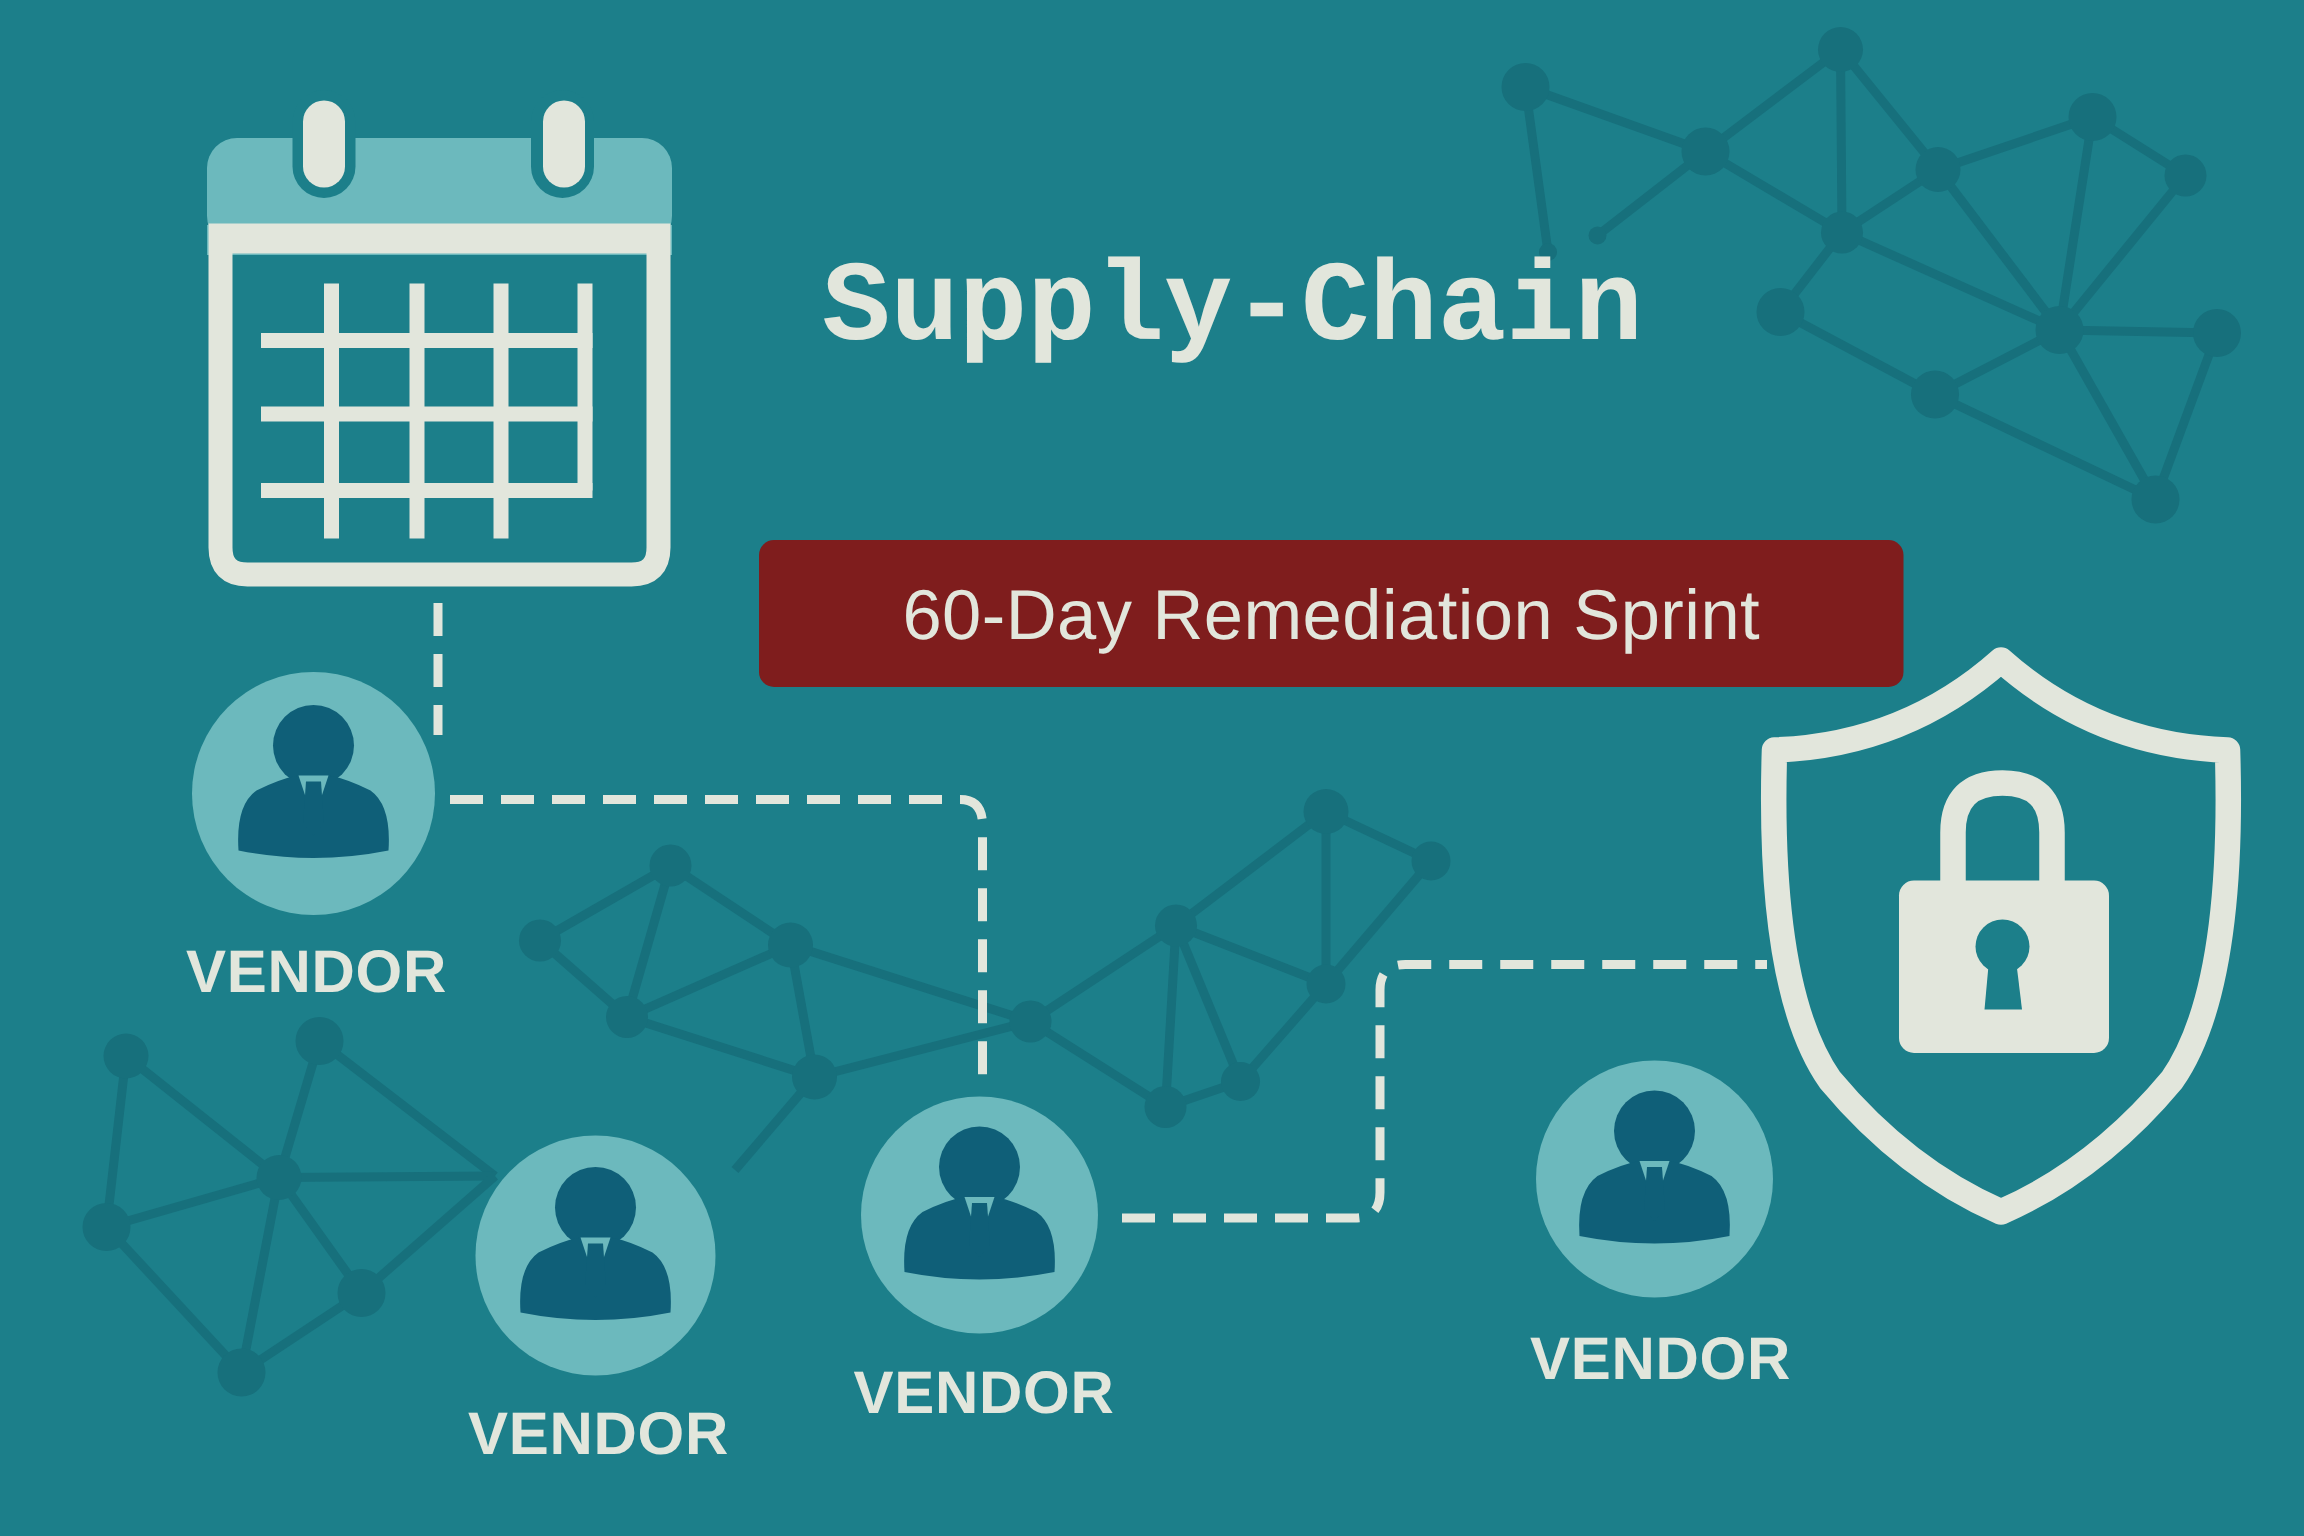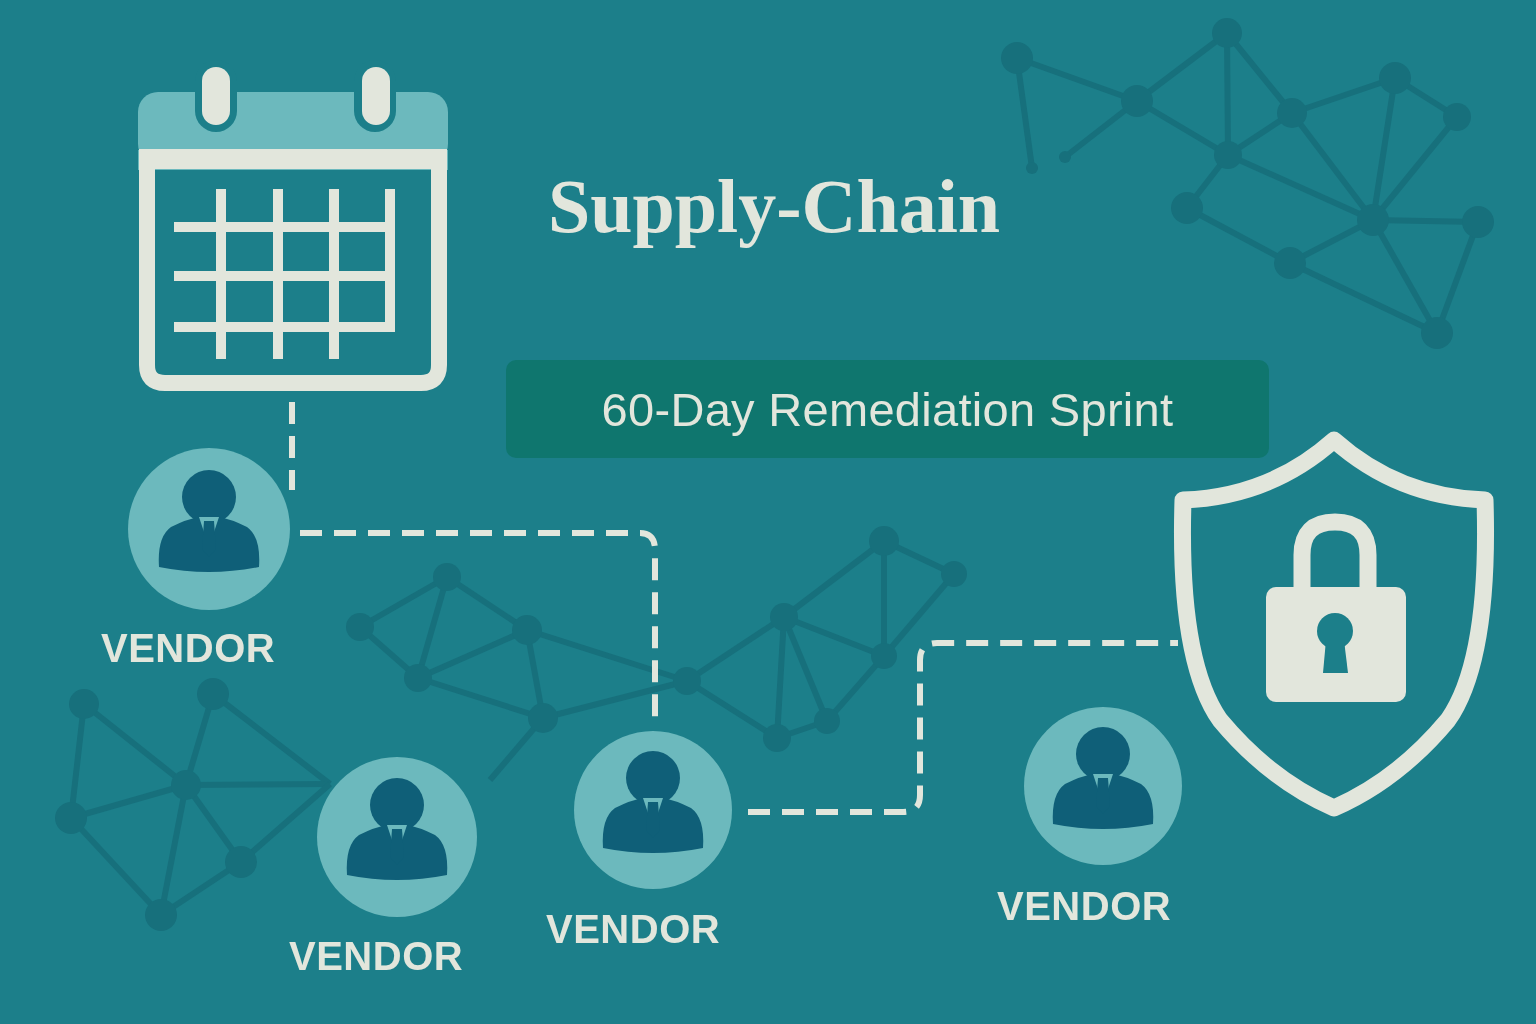"Supply-Chain" .title { font-family: Liberation Serif, serif -> Liberation Mono, monospace }
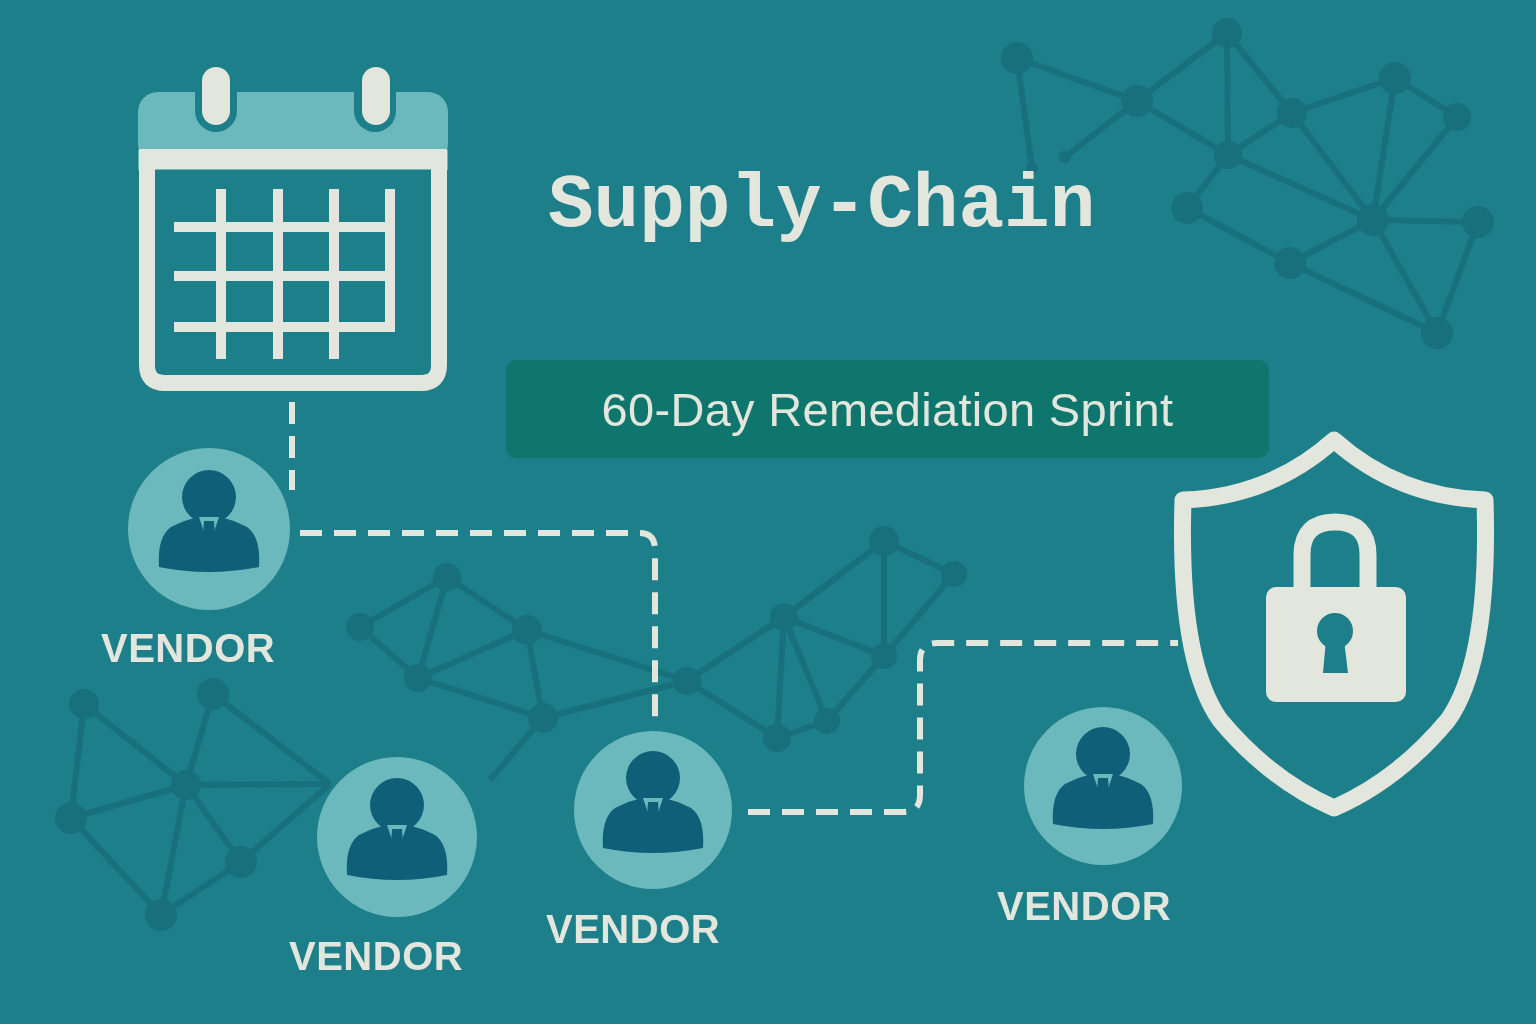"60-Day Remediation Sprint" .badge { background: #0f766e -> #7f1d1d }
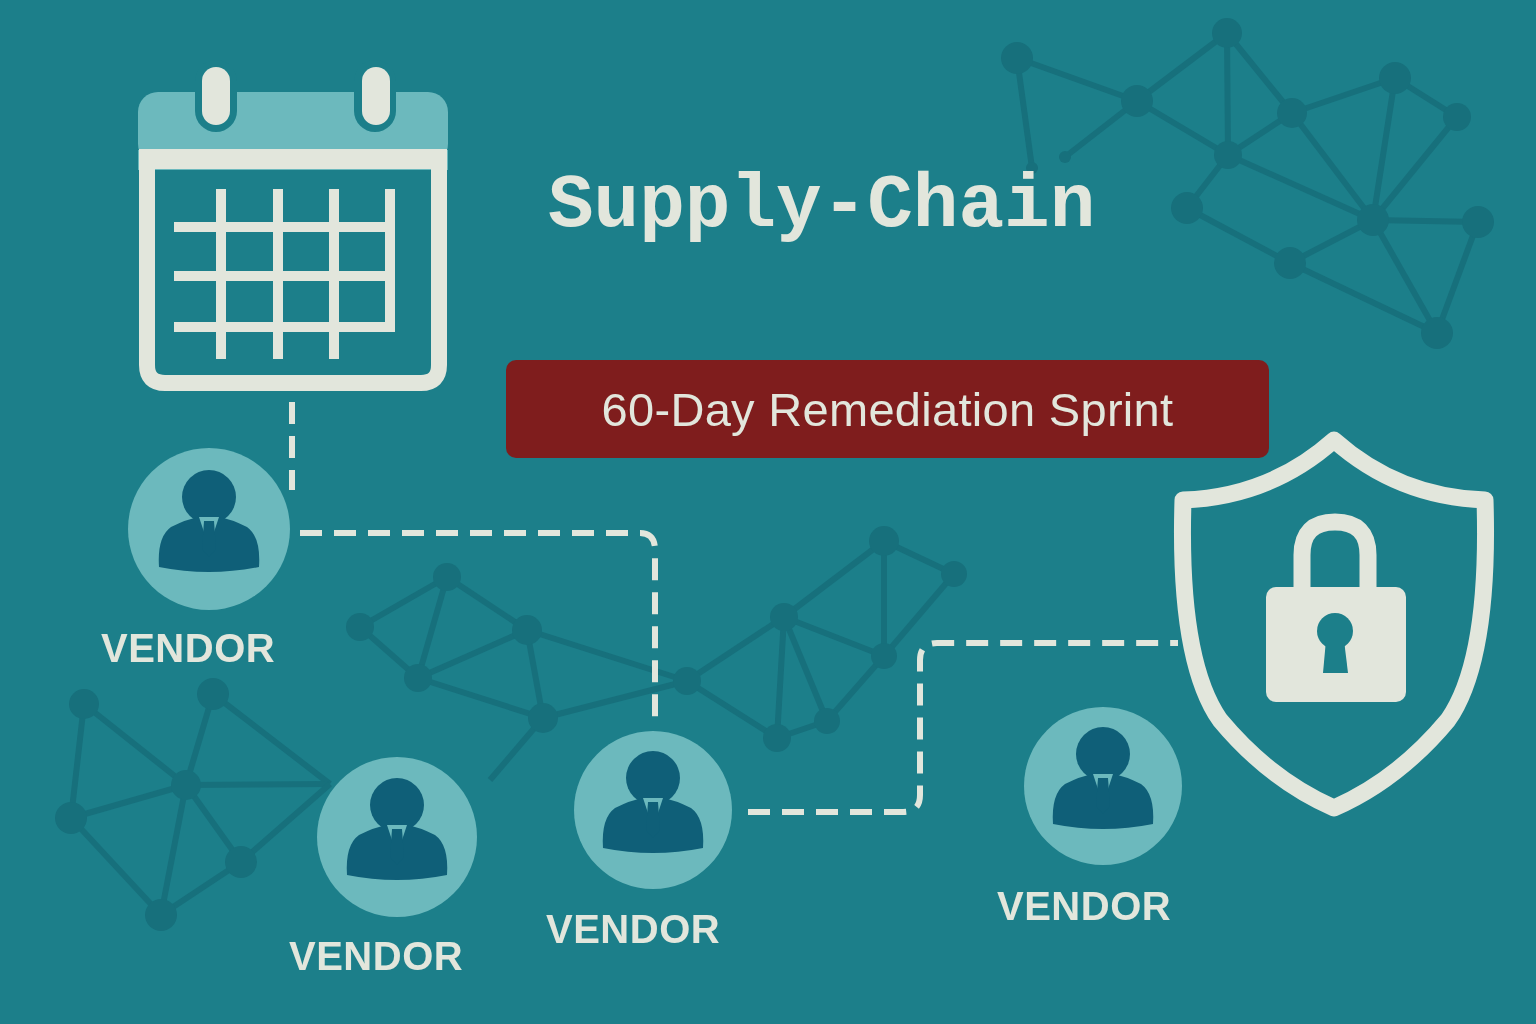"VENDOR" .vendor-label { text-align: left -> center }
